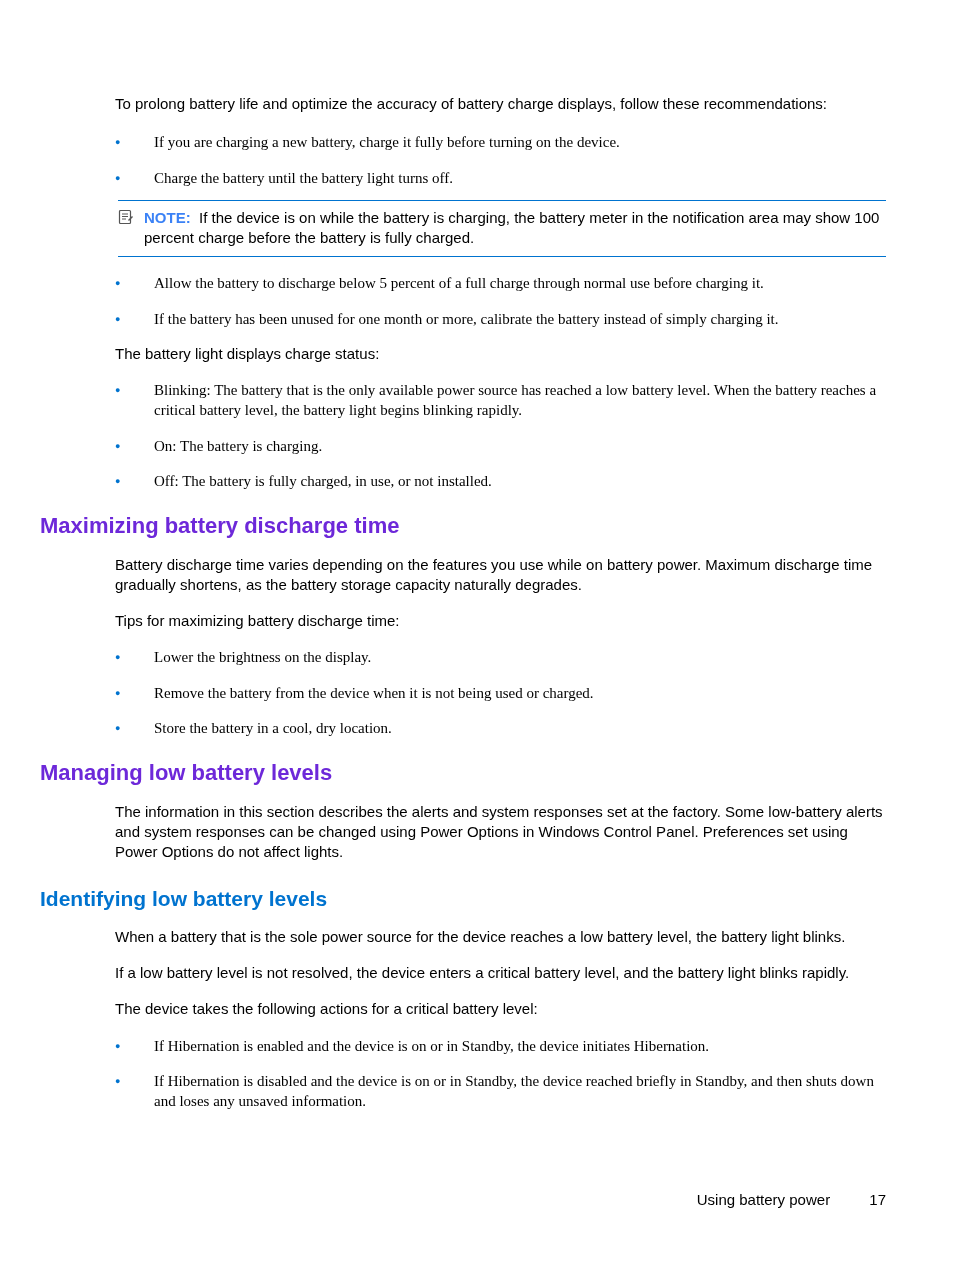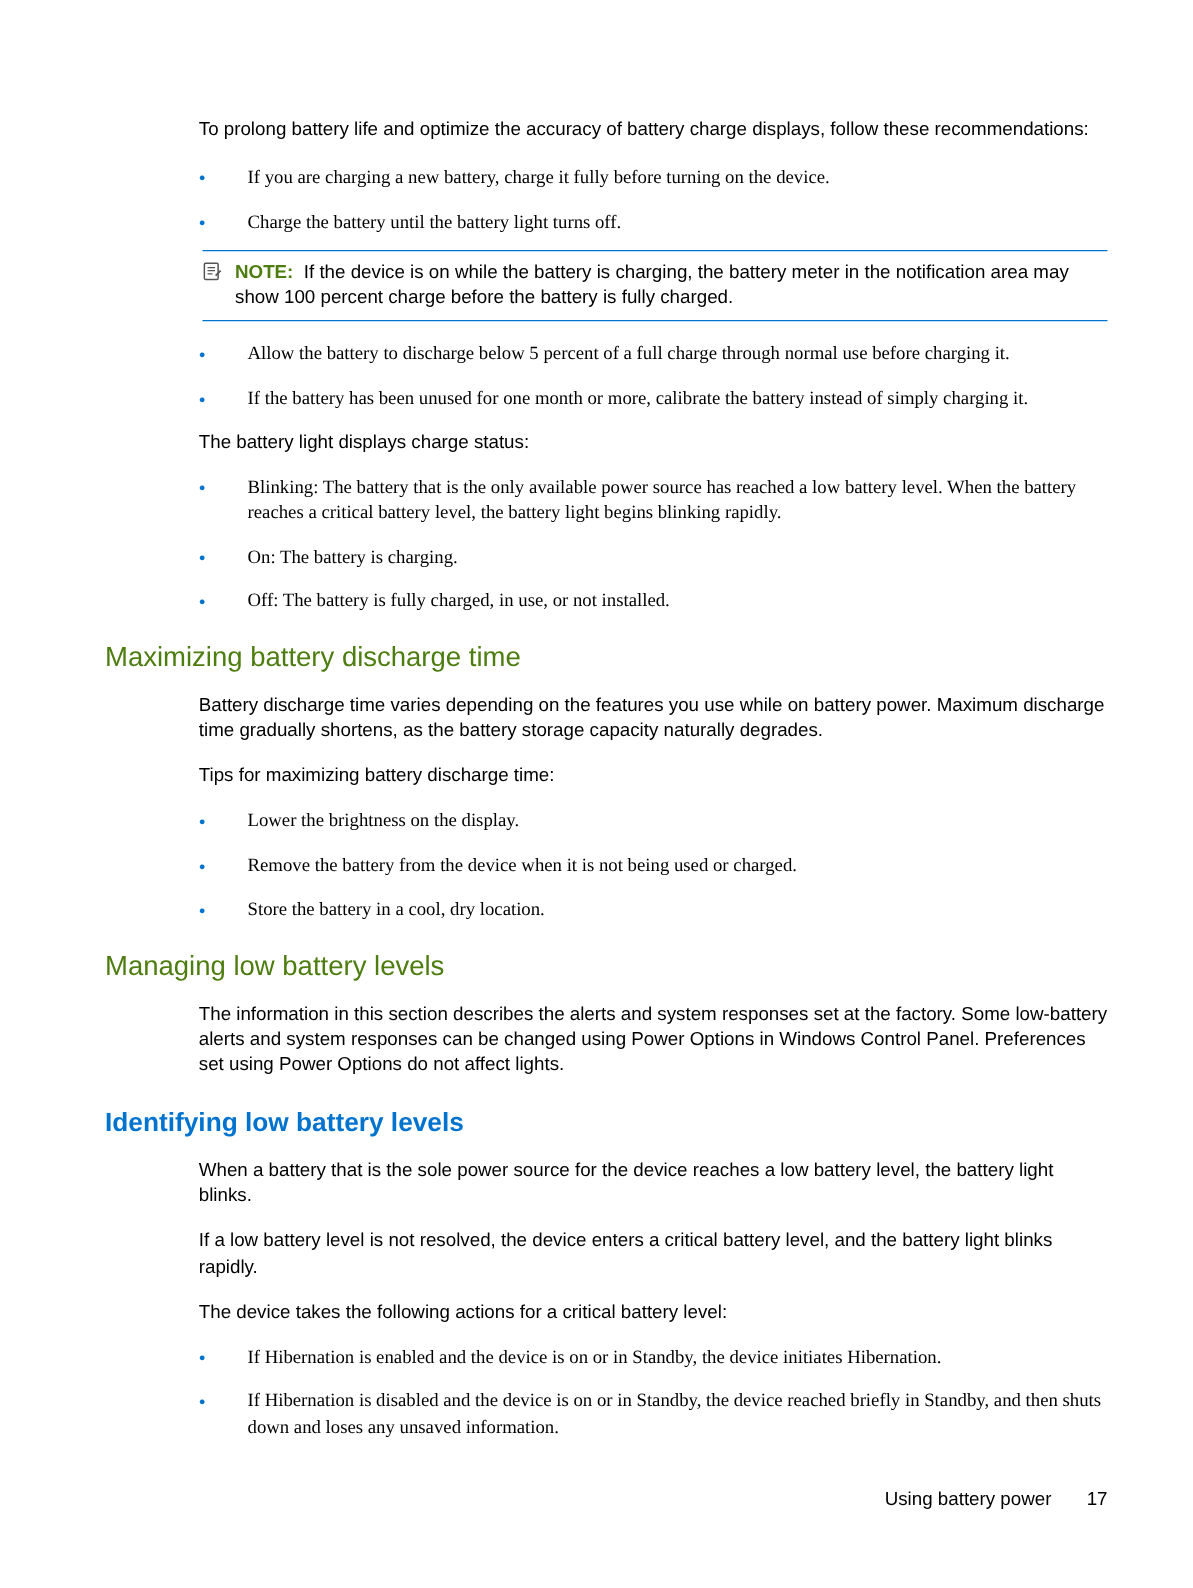"To prolong battery life and" .page { padding: 94px 68px 60px 84px -> 94px 68px 60px 40px }
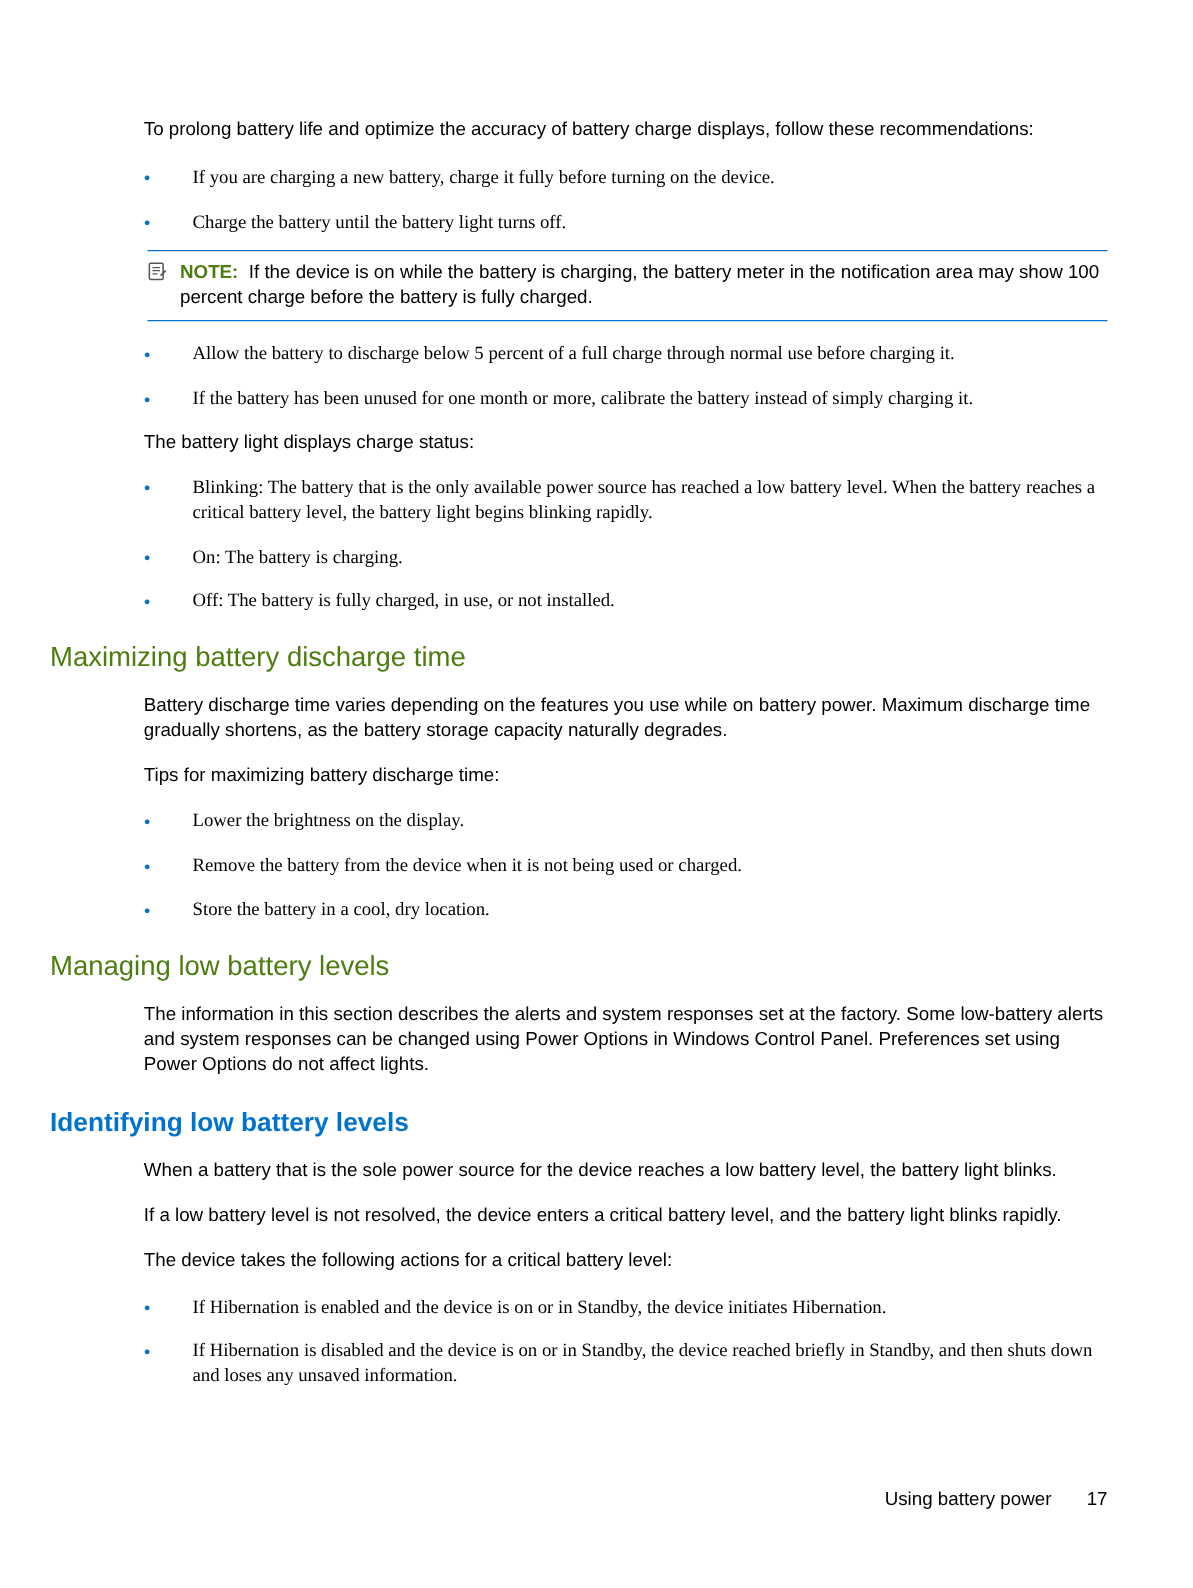"NOTE:" .note-label { color: #4d7c0f -> #3b82f6 }
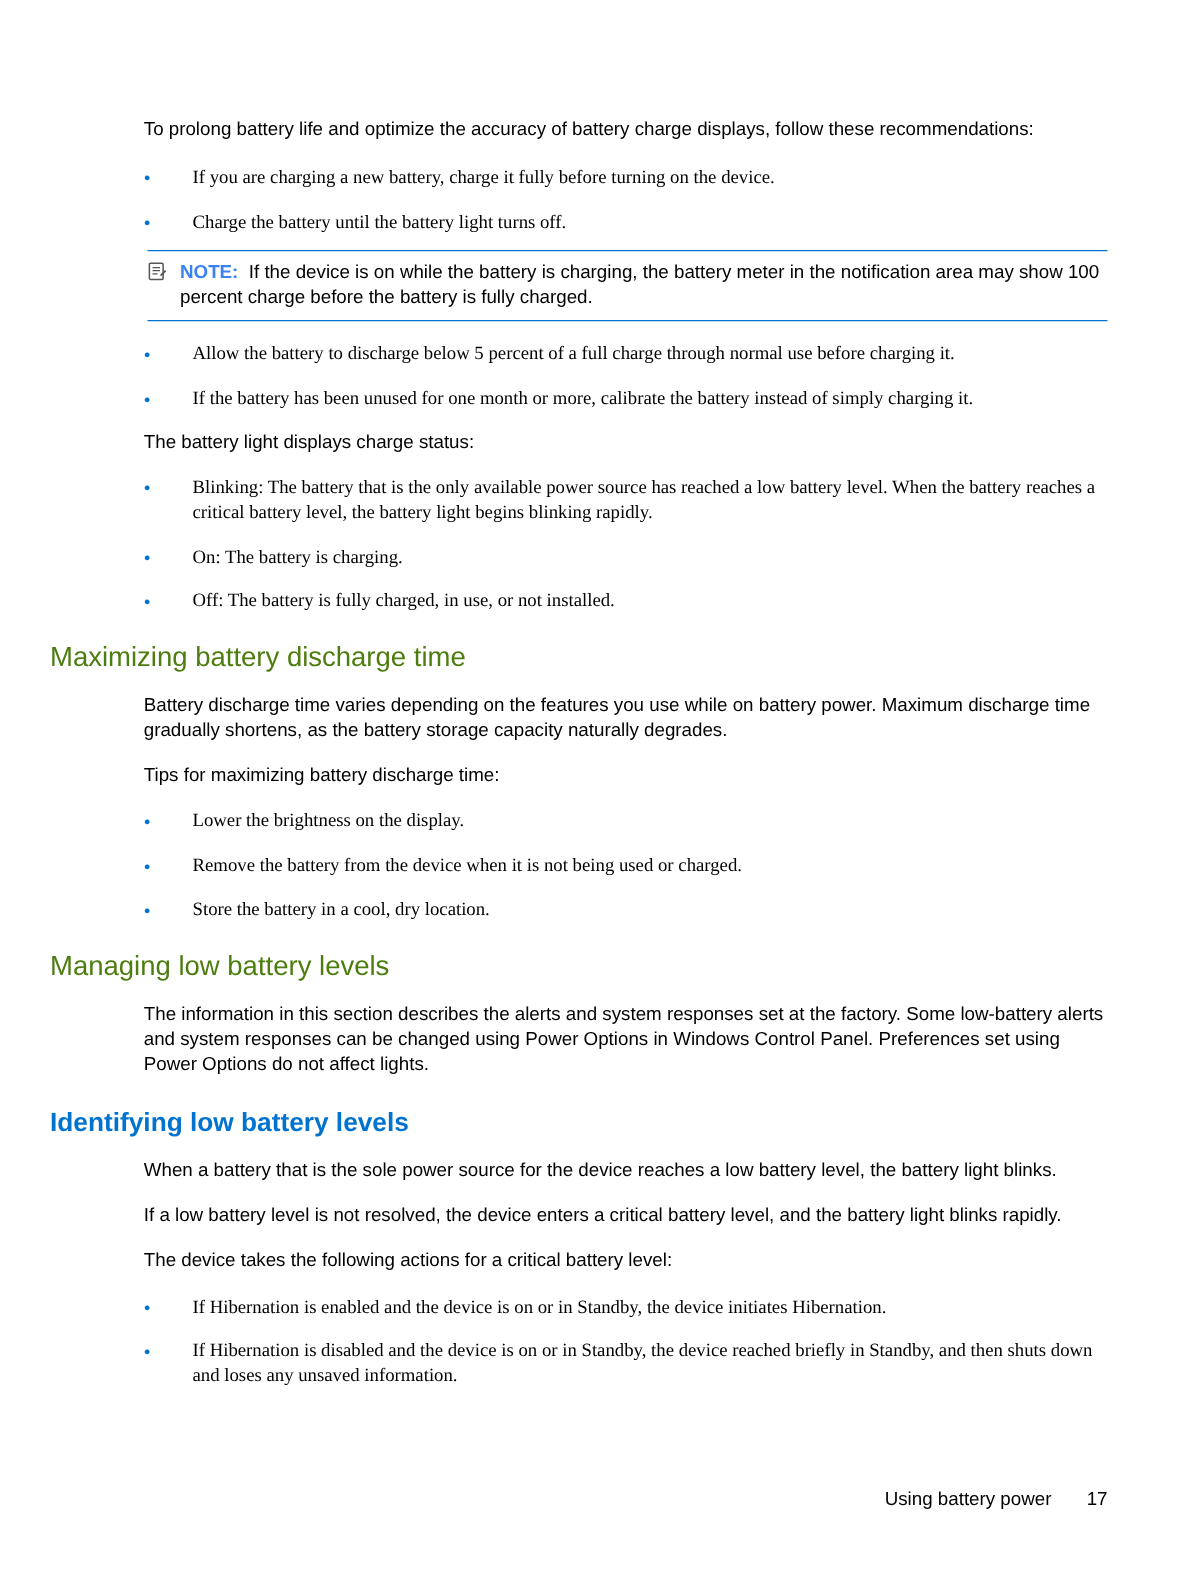"Maximizing battery discharge time" h2.section { color: #4d7c0f -> #6d28d9; font-weight: normal -> bold }
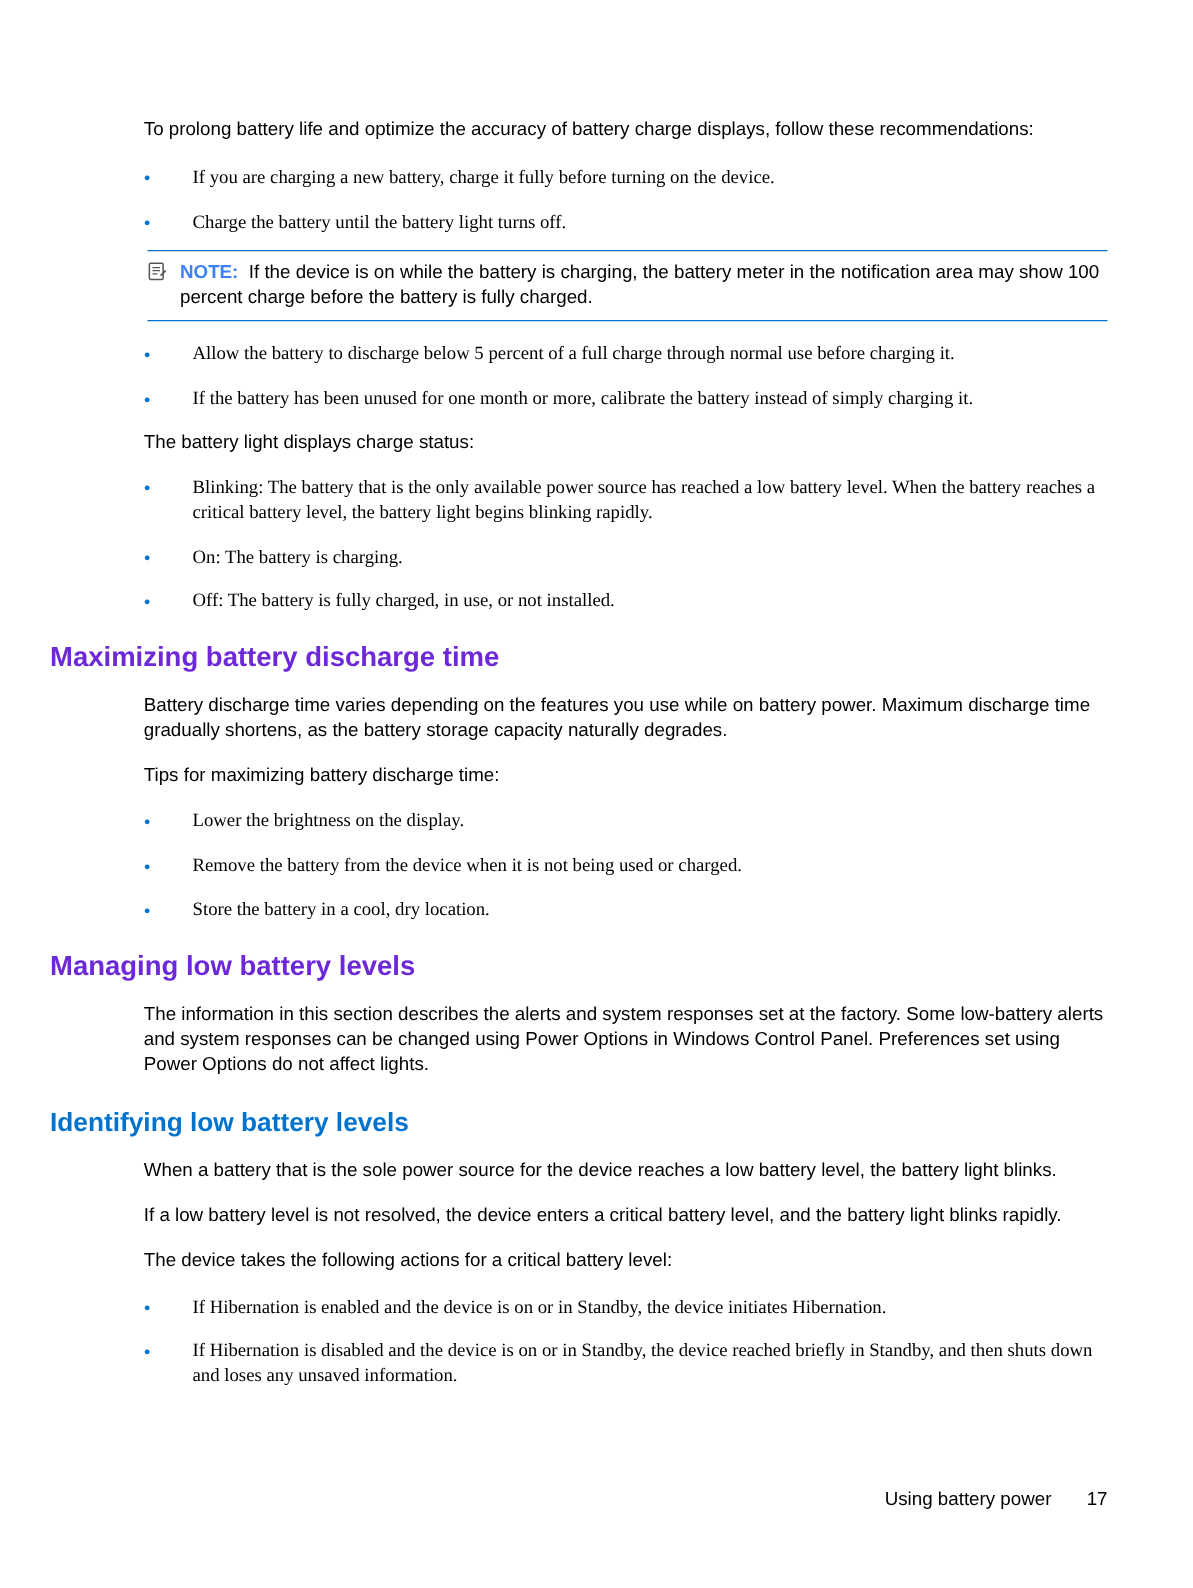"17" .footer-num { margin-left: 24px -> 35px }
